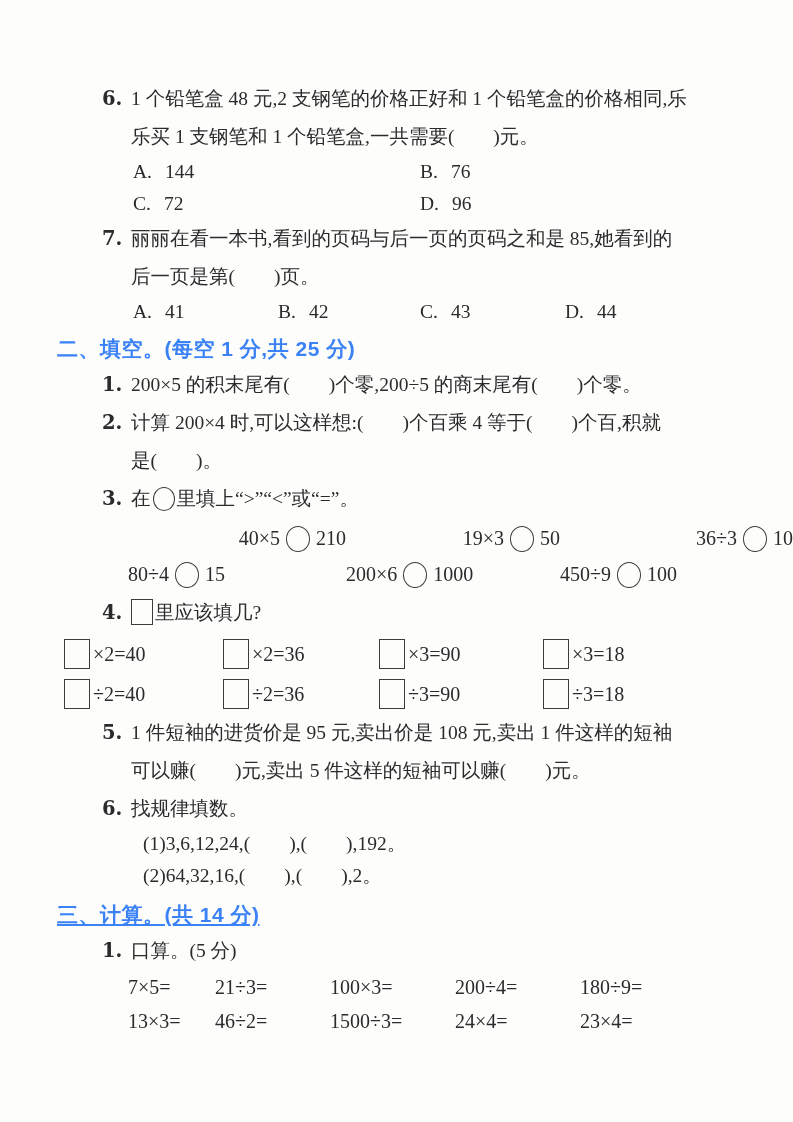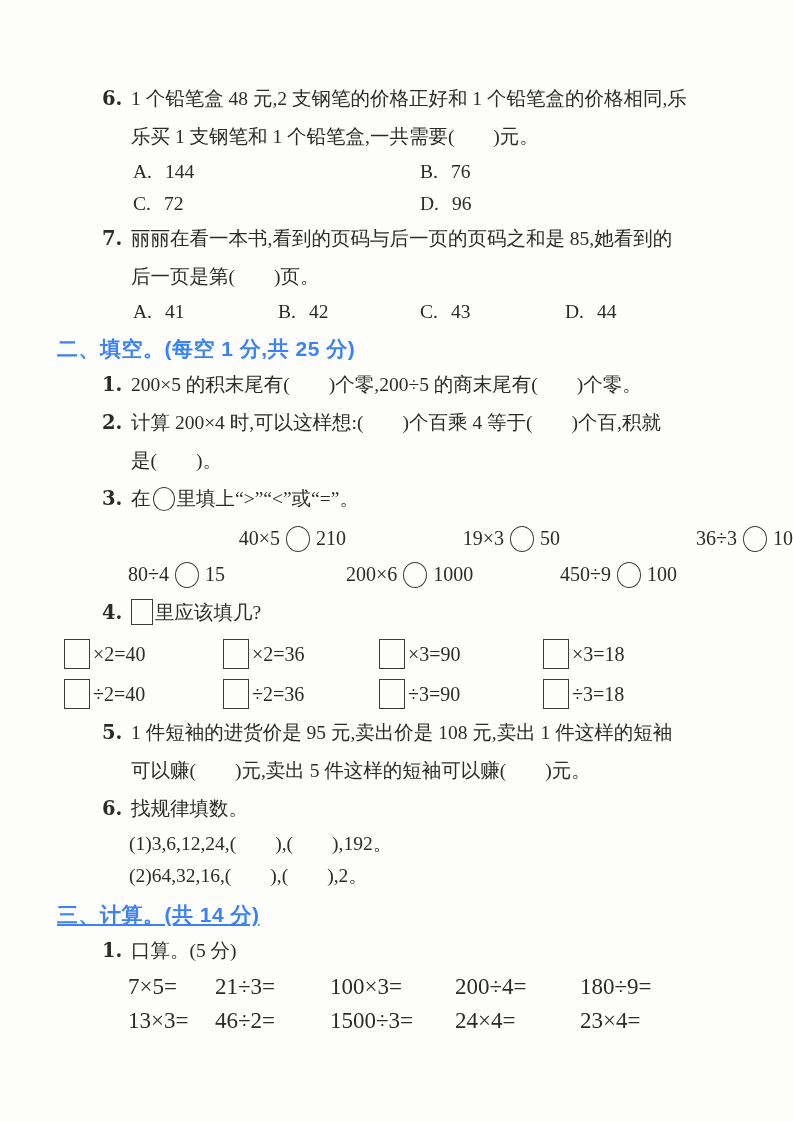"(1)3,6,12,24,( ),( ),192。" .seq-line { margin-left: none -> 14px }
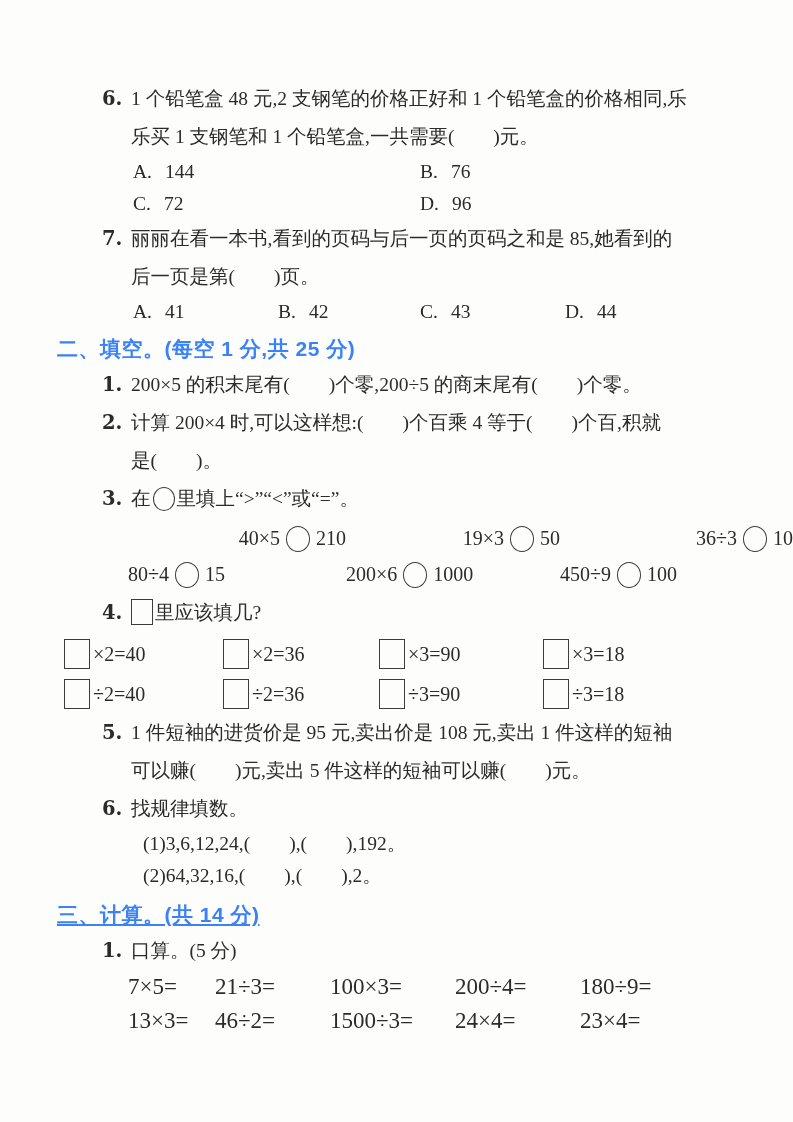"7×5=" .oral-row { font-size: 23px -> 20px }
